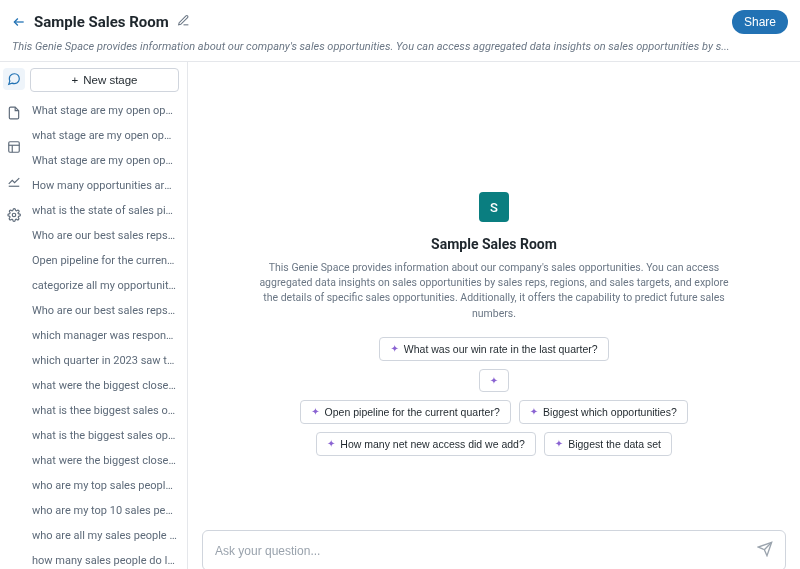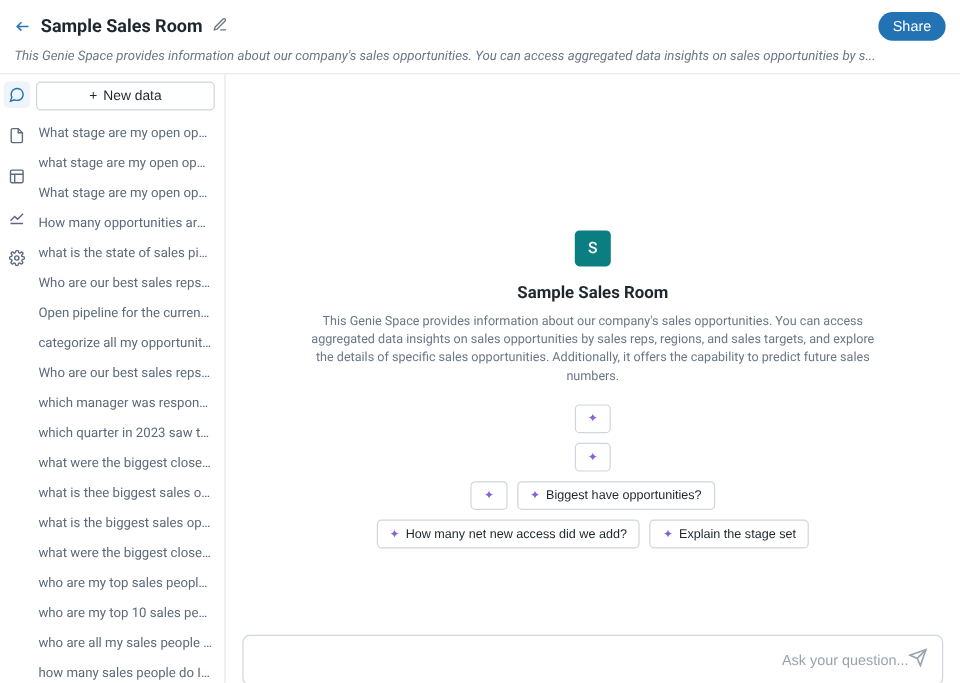"New data" span { text: data -> stage }
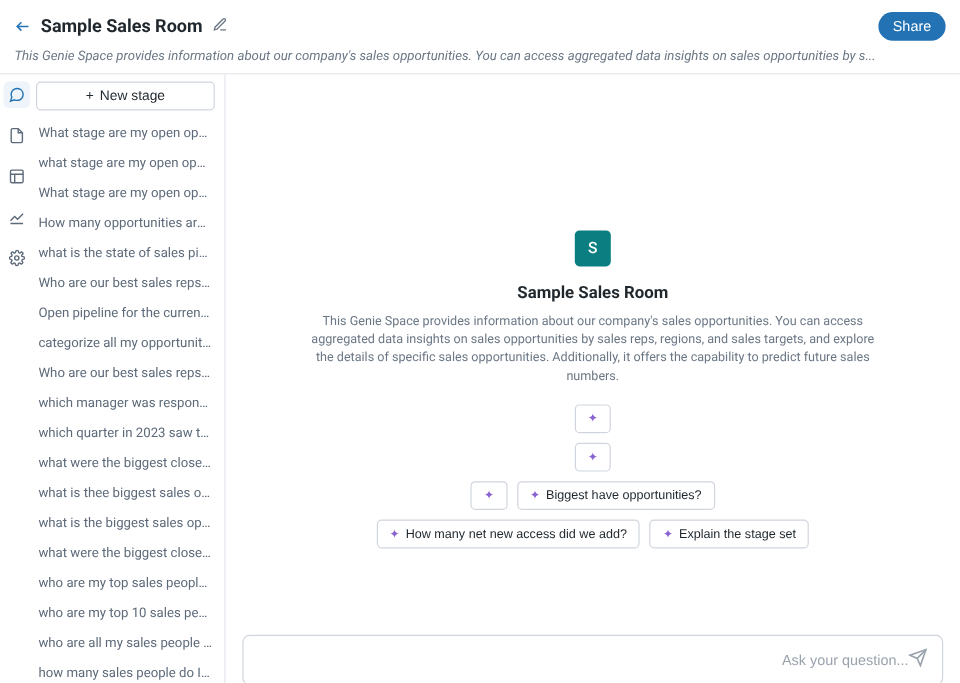"What was our win rate" span { html: none -> <span>What was our win rate in the last quarter?</span> }
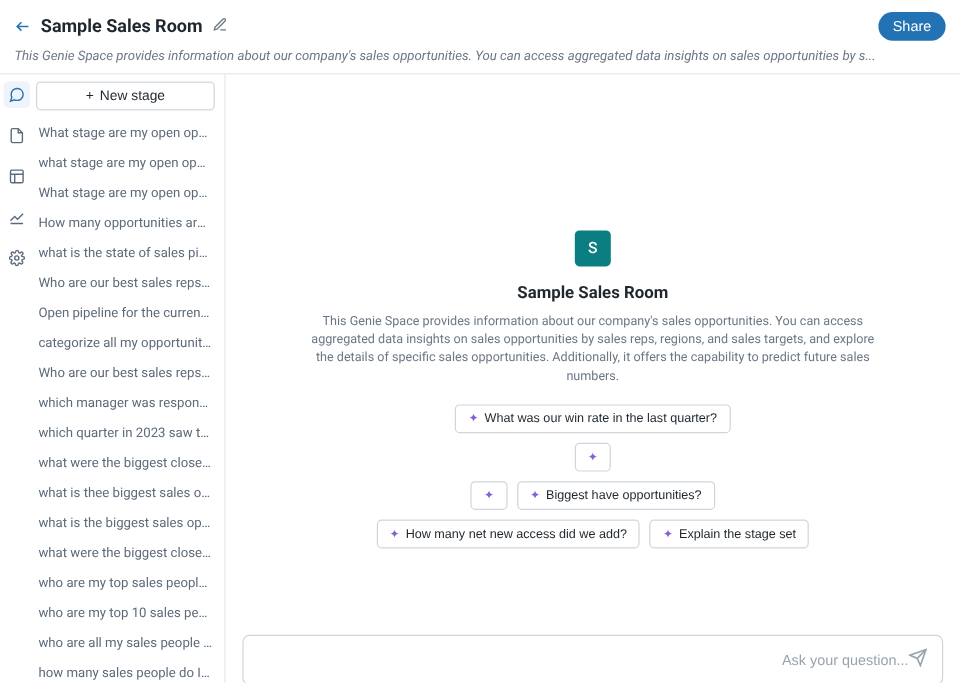"Open pipeline for the current quarter?" span { html: none -> <span>Open pipeline for the current quarter?</span> }
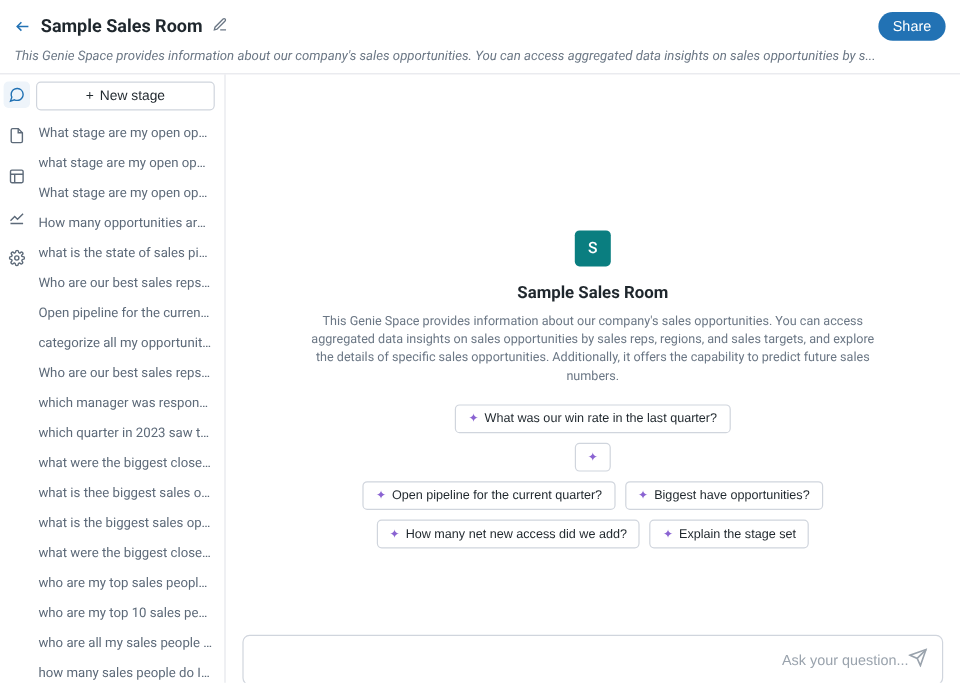"Biggest have opportunities?" span { text: have -> which }
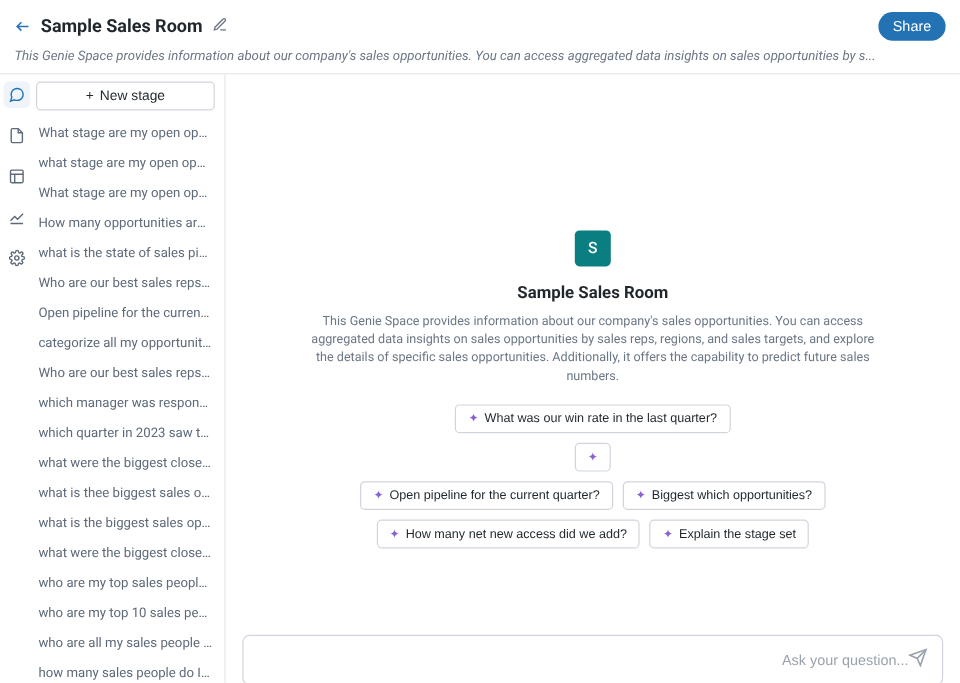"Explain the stage set" span { text: Explain the stage -> Biggest the data }
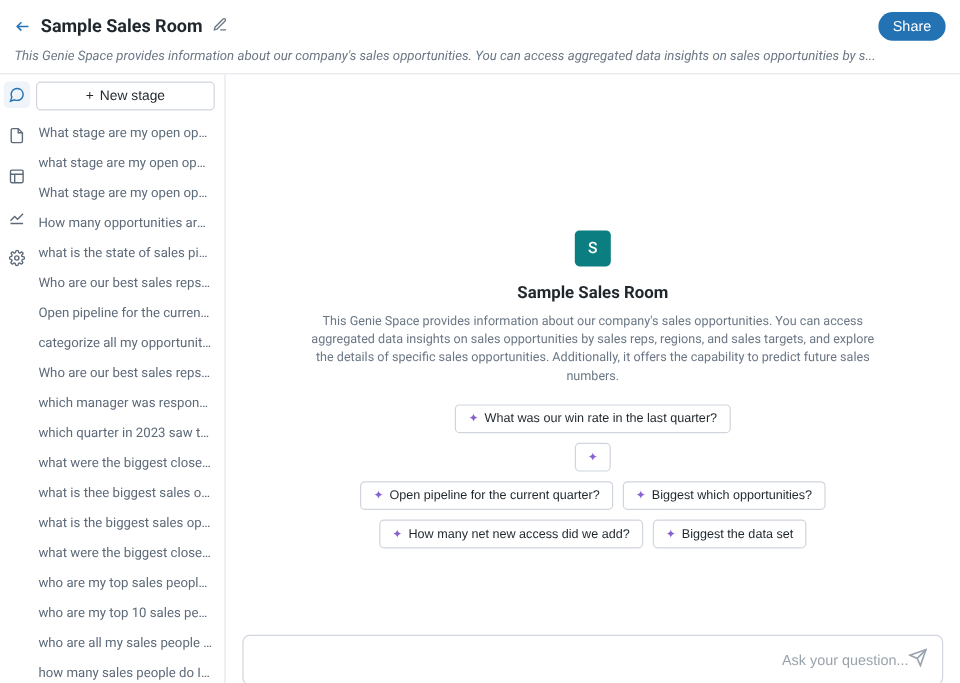"Ask your question..." .input-bar input { text-align: right -> none }
